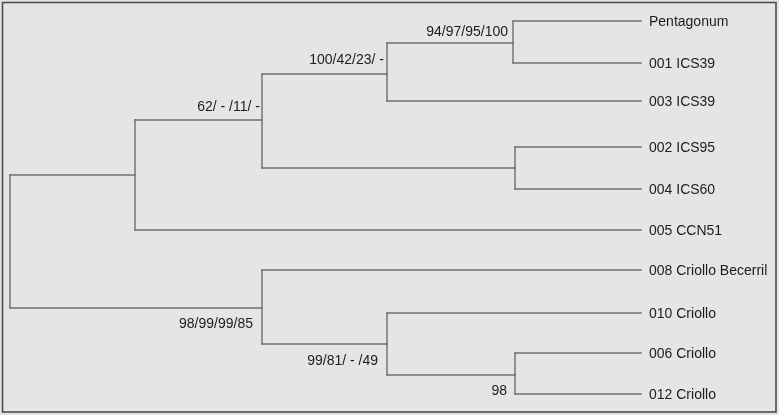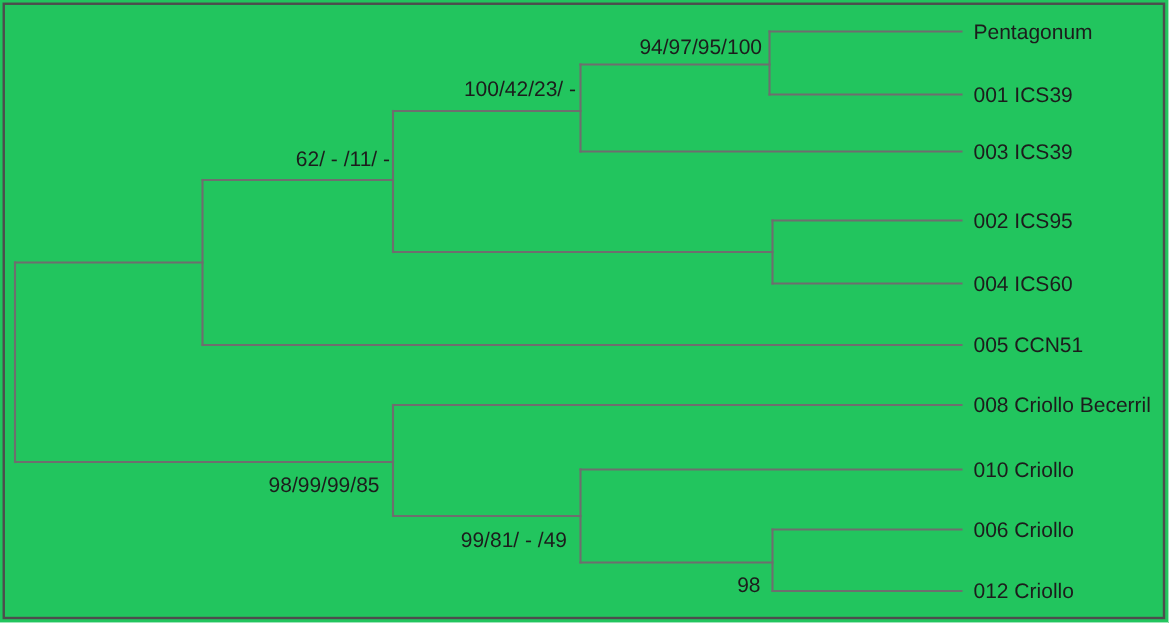"Pentagonum" .figure-wrap { background: #22c55e -> #e5e5e5 }
